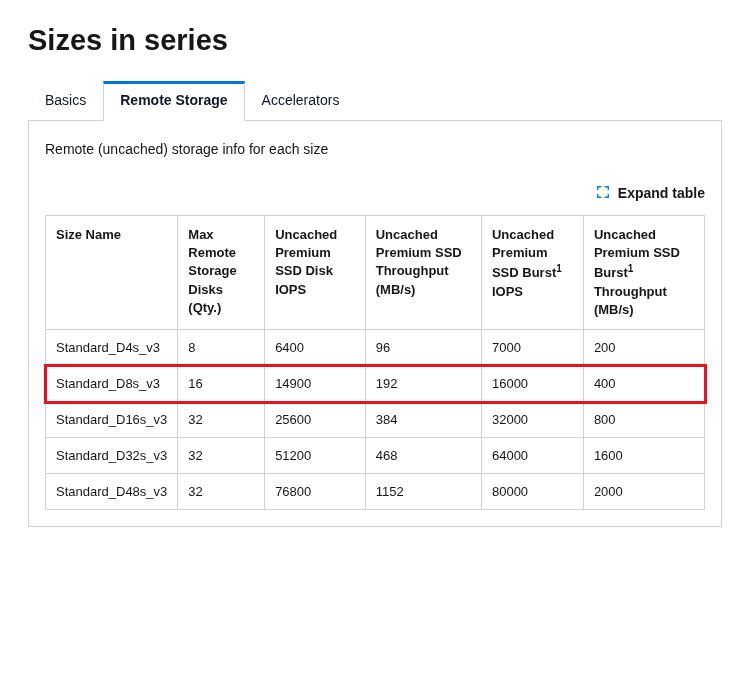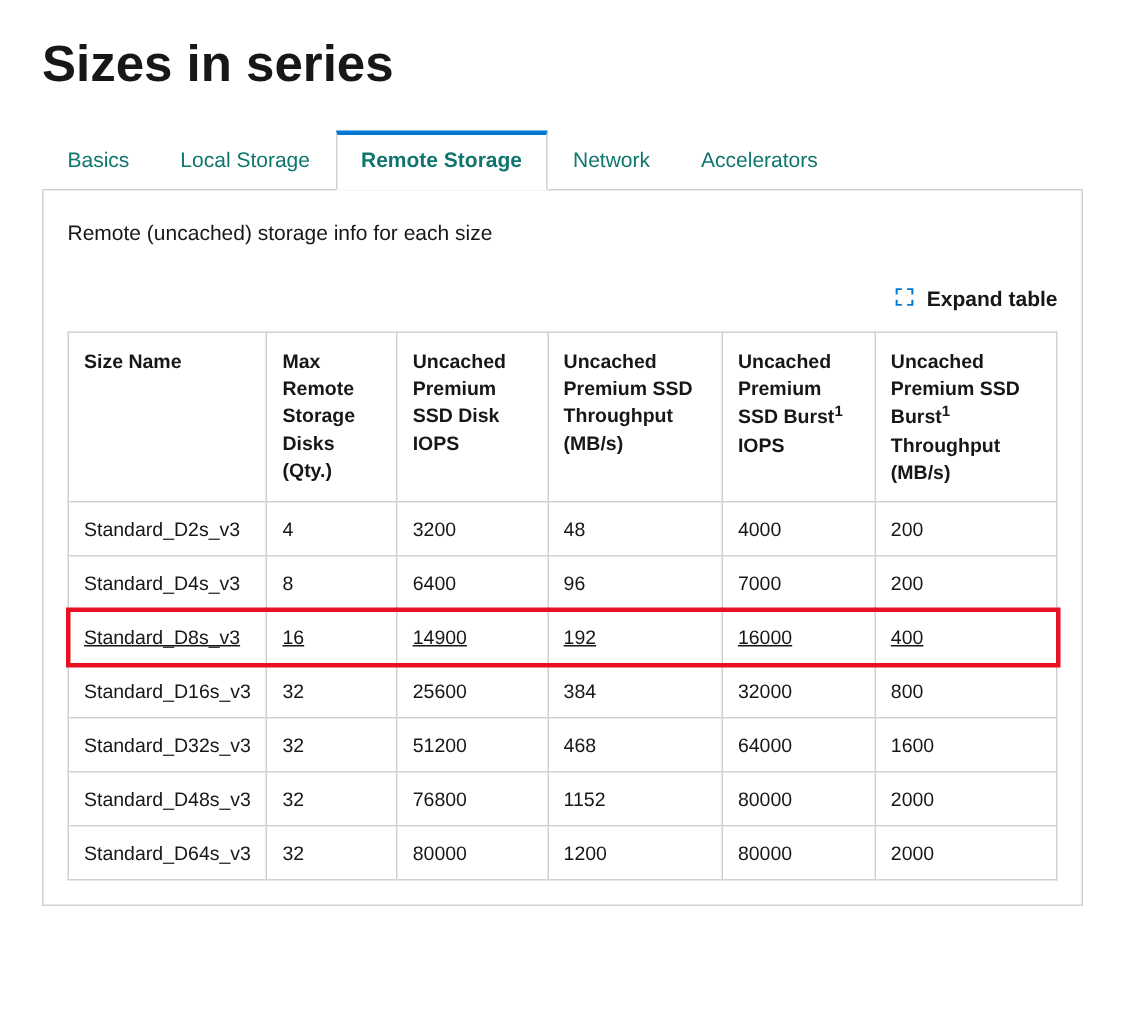"Sizes in series" h1 { font-size: 34px -> 29px }
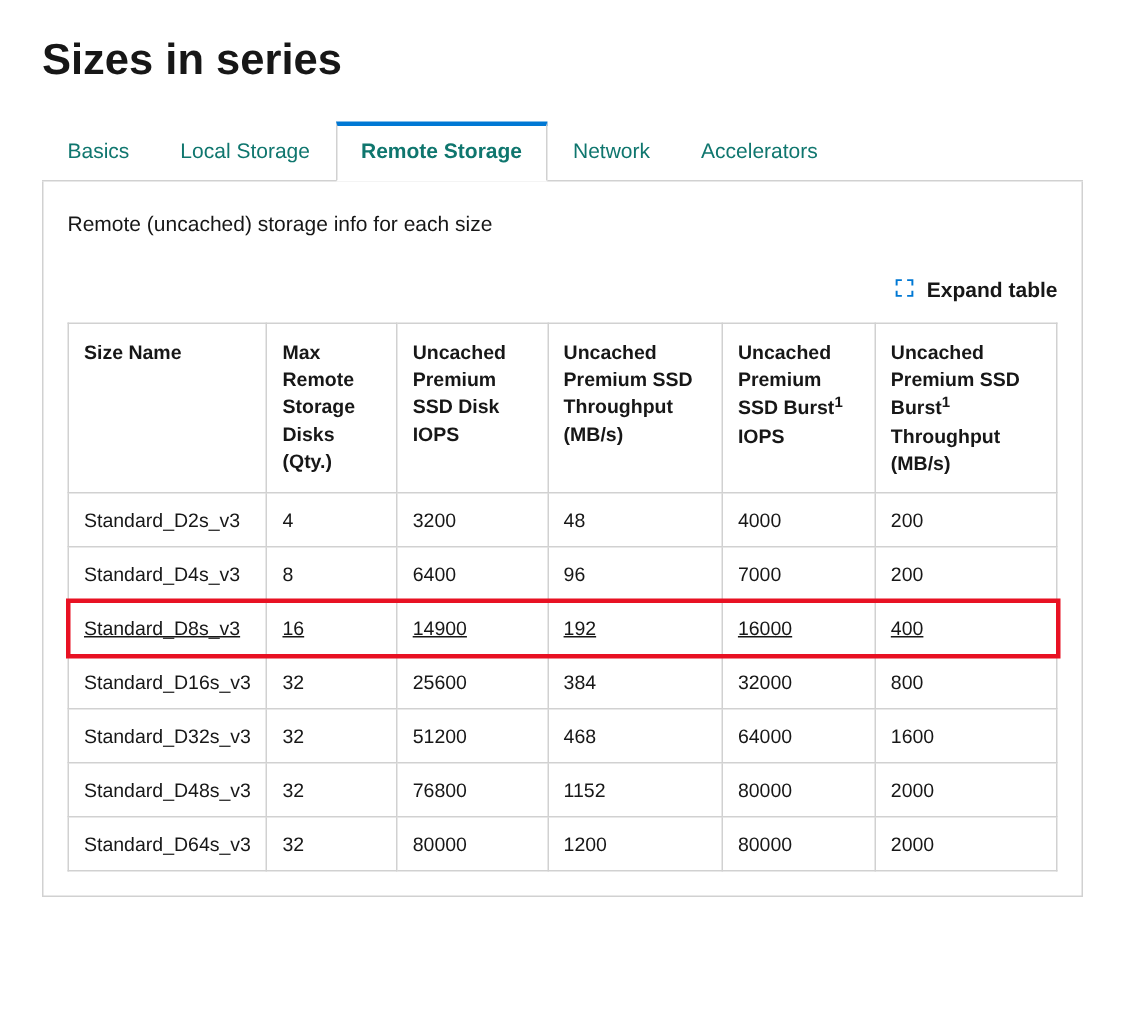"Basics" .tab { color: #0f766e -> #0f172a }
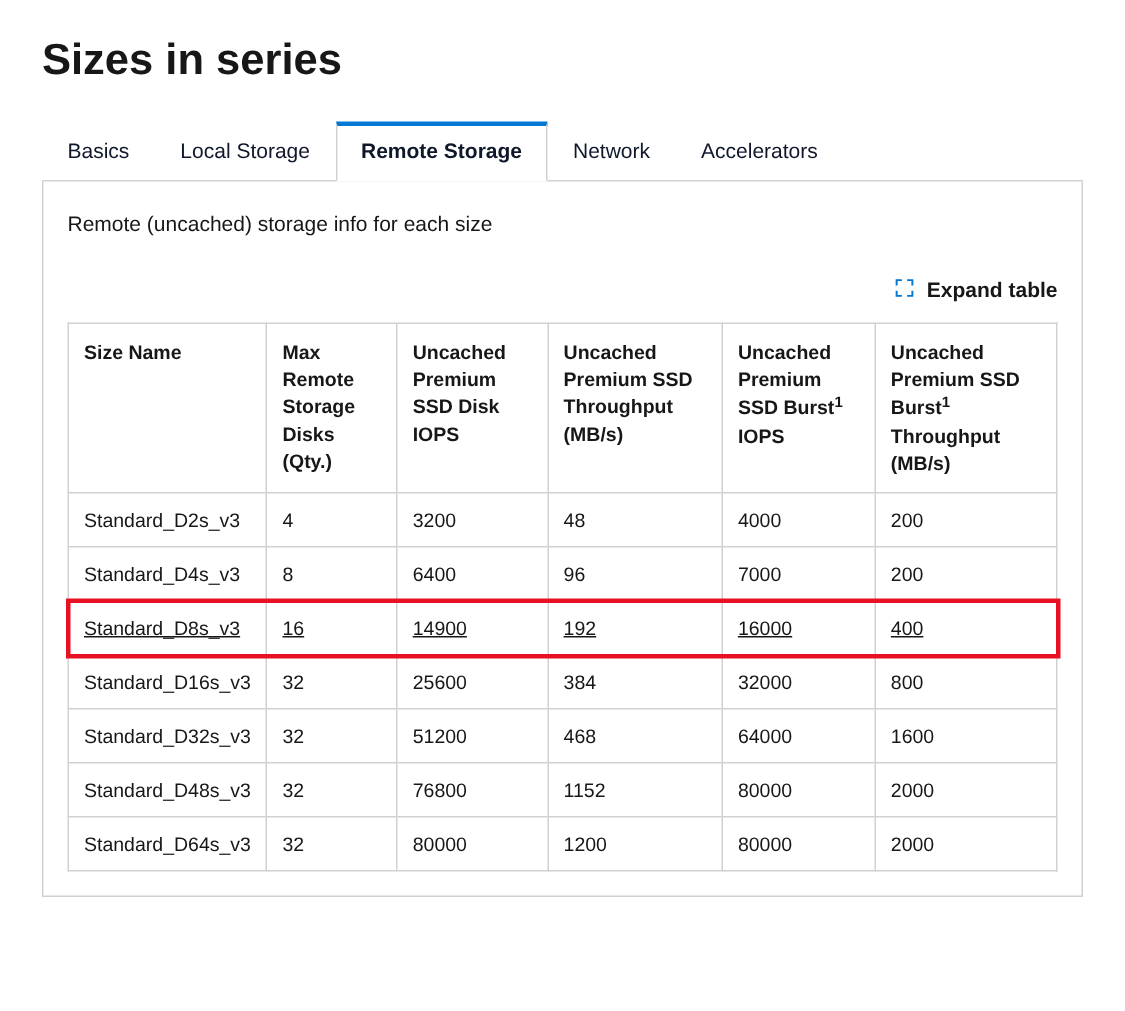"Local Storage" div.tab { html: <div>Local Storage</div> -> none }
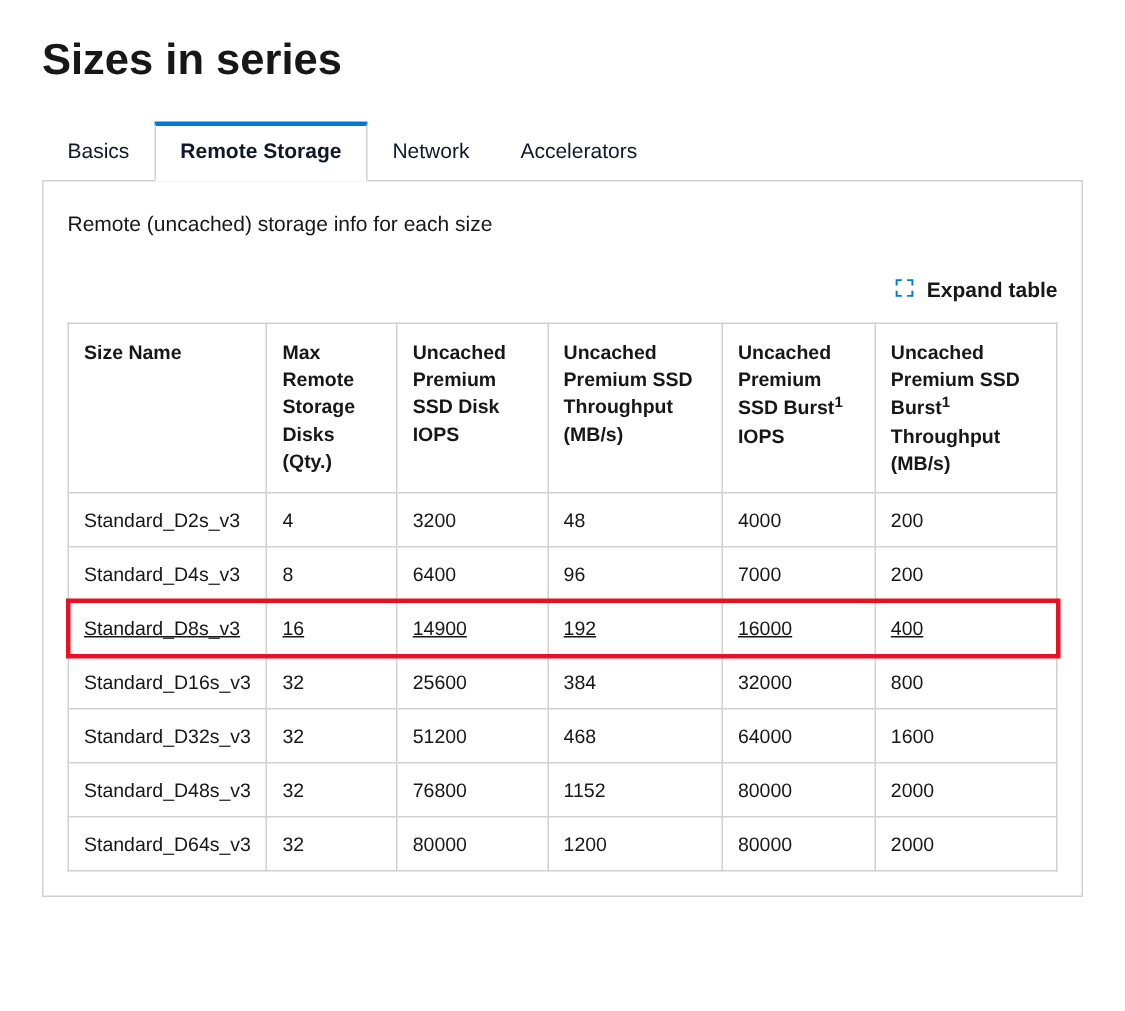"Network" div.tab { html: <div>Network</div> -> none }
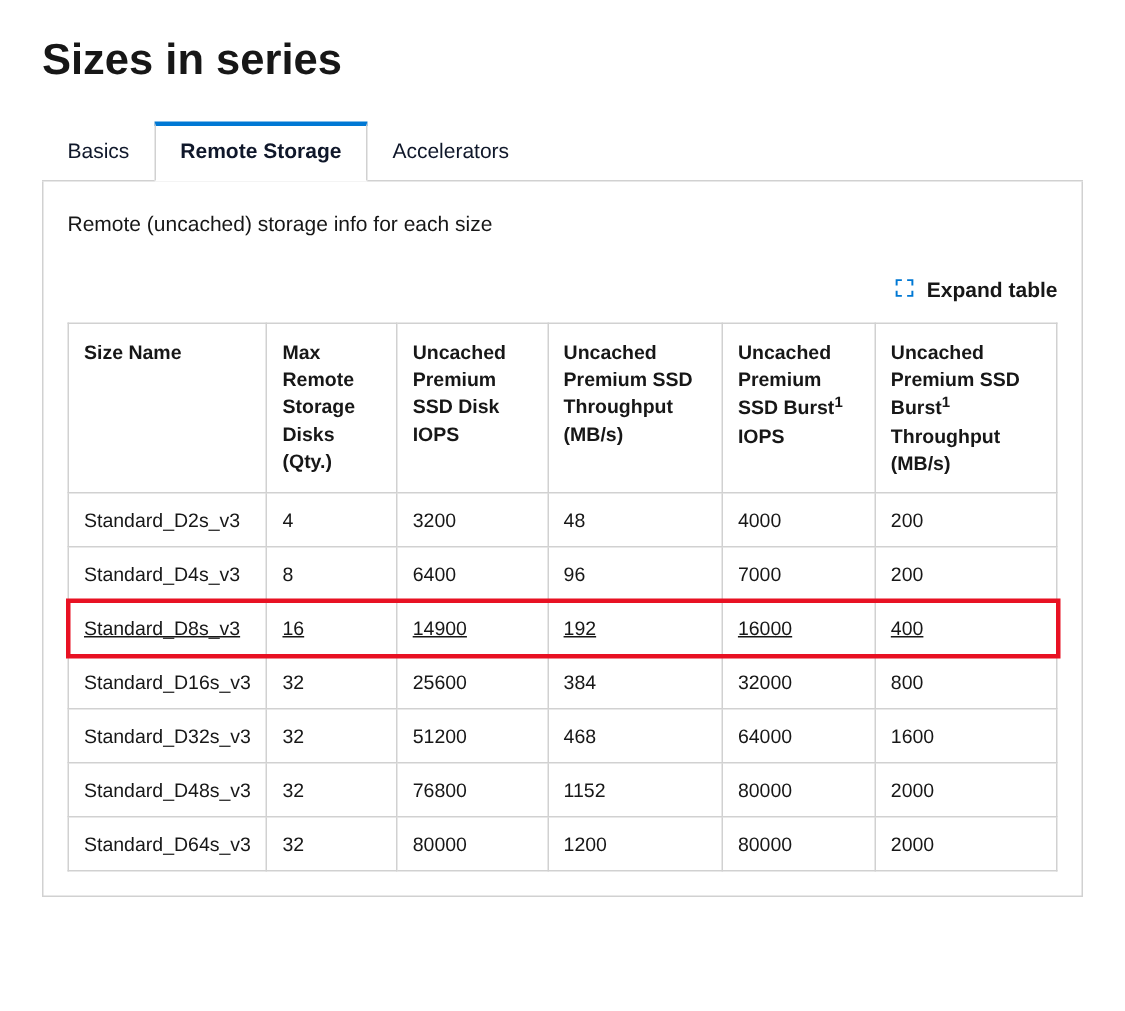"Standard_D2s_v3" tr { html: <tr> <td>Standard_D2s_v3</td> <td>4</td> <td>3200</td> <td>48</td> <td>4000</td> <td>200</td> </tr> -> none }
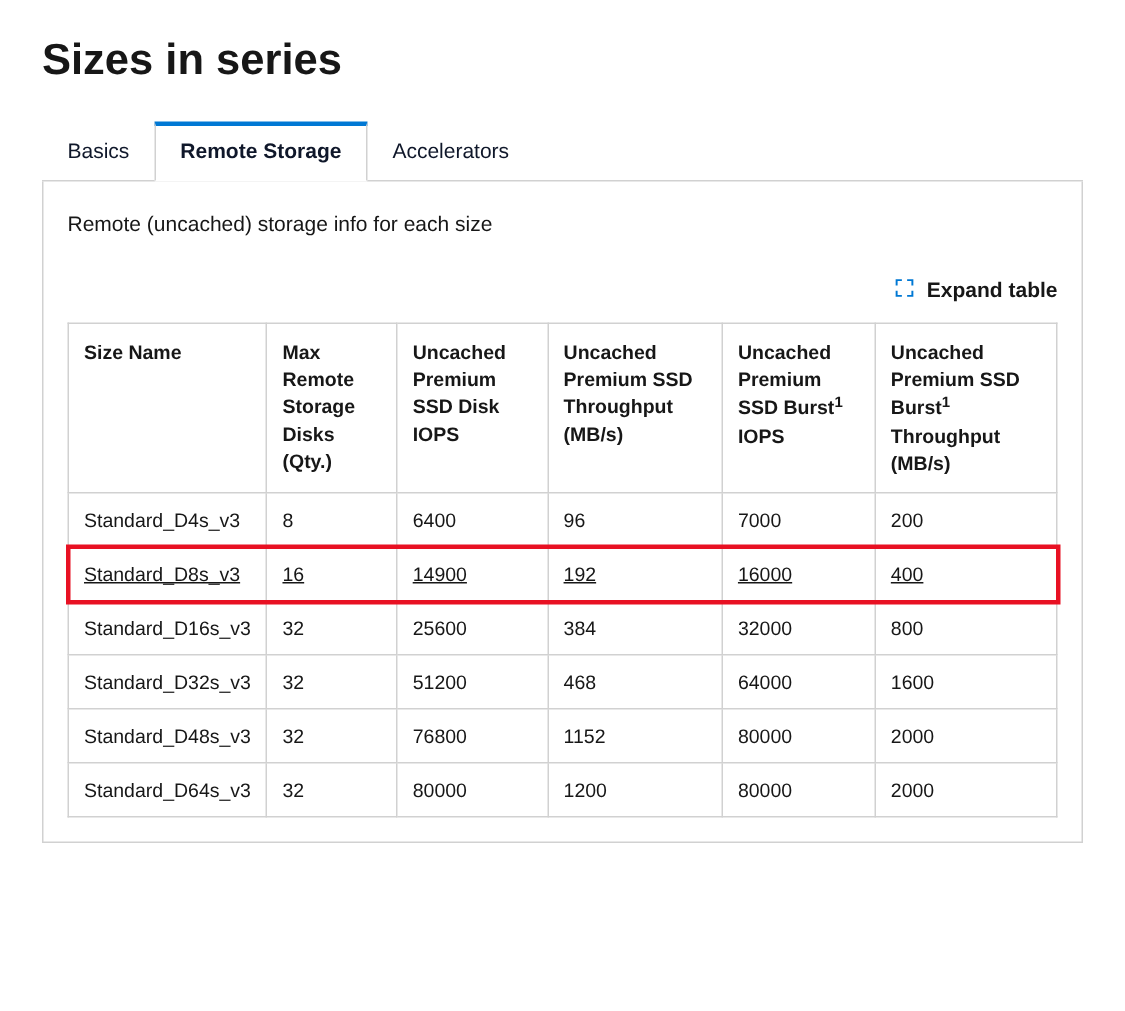"Standard_D8s_v3" tr.highlight { text-decoration: underline -> none }
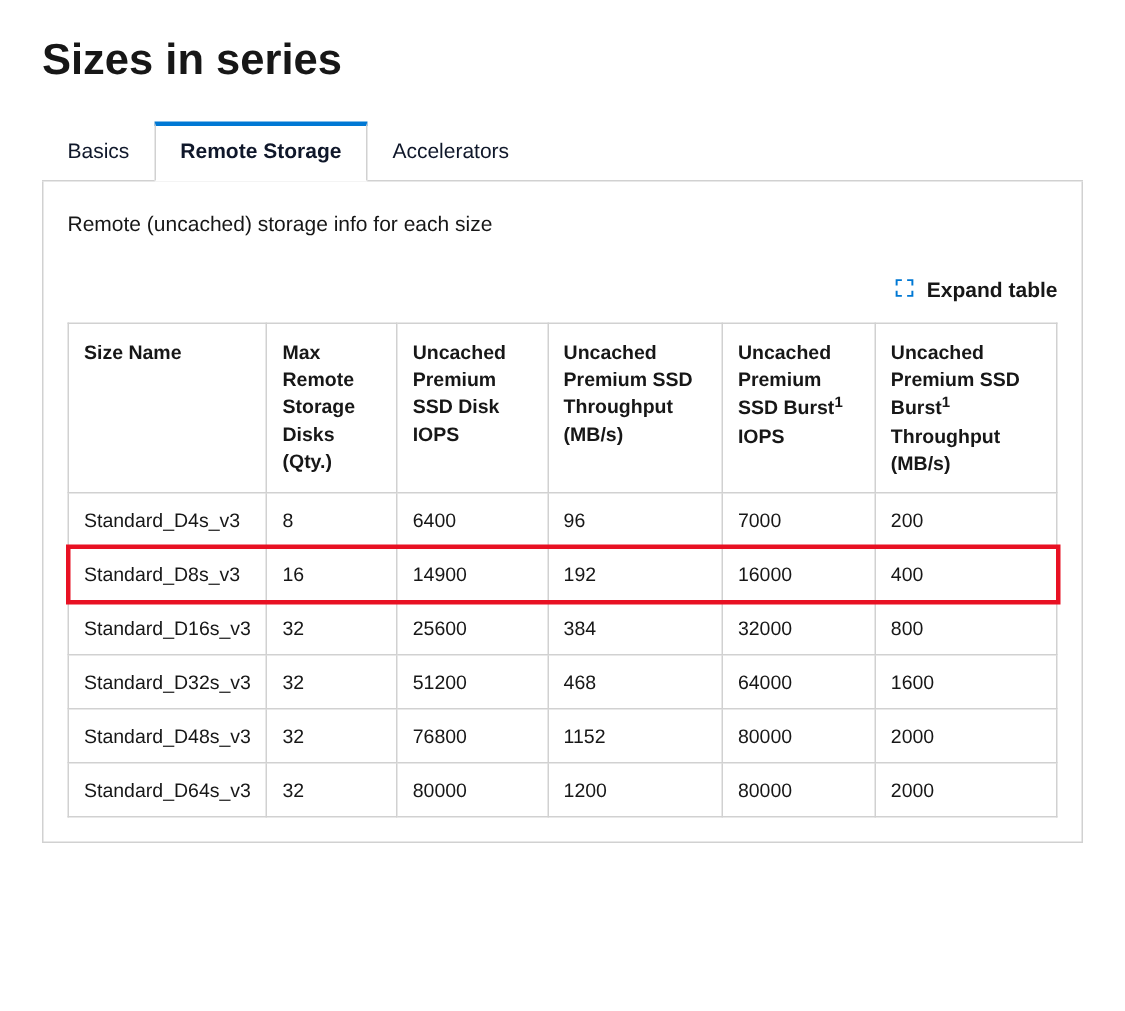"Standard_D64s_v3" tr { html: <tr> <td>Standard_D64s_v3</td> <td>32</td> <td>80000</td> <td>1200</td> <td>80000</td> <td>2000</td> </tr> -> none }
